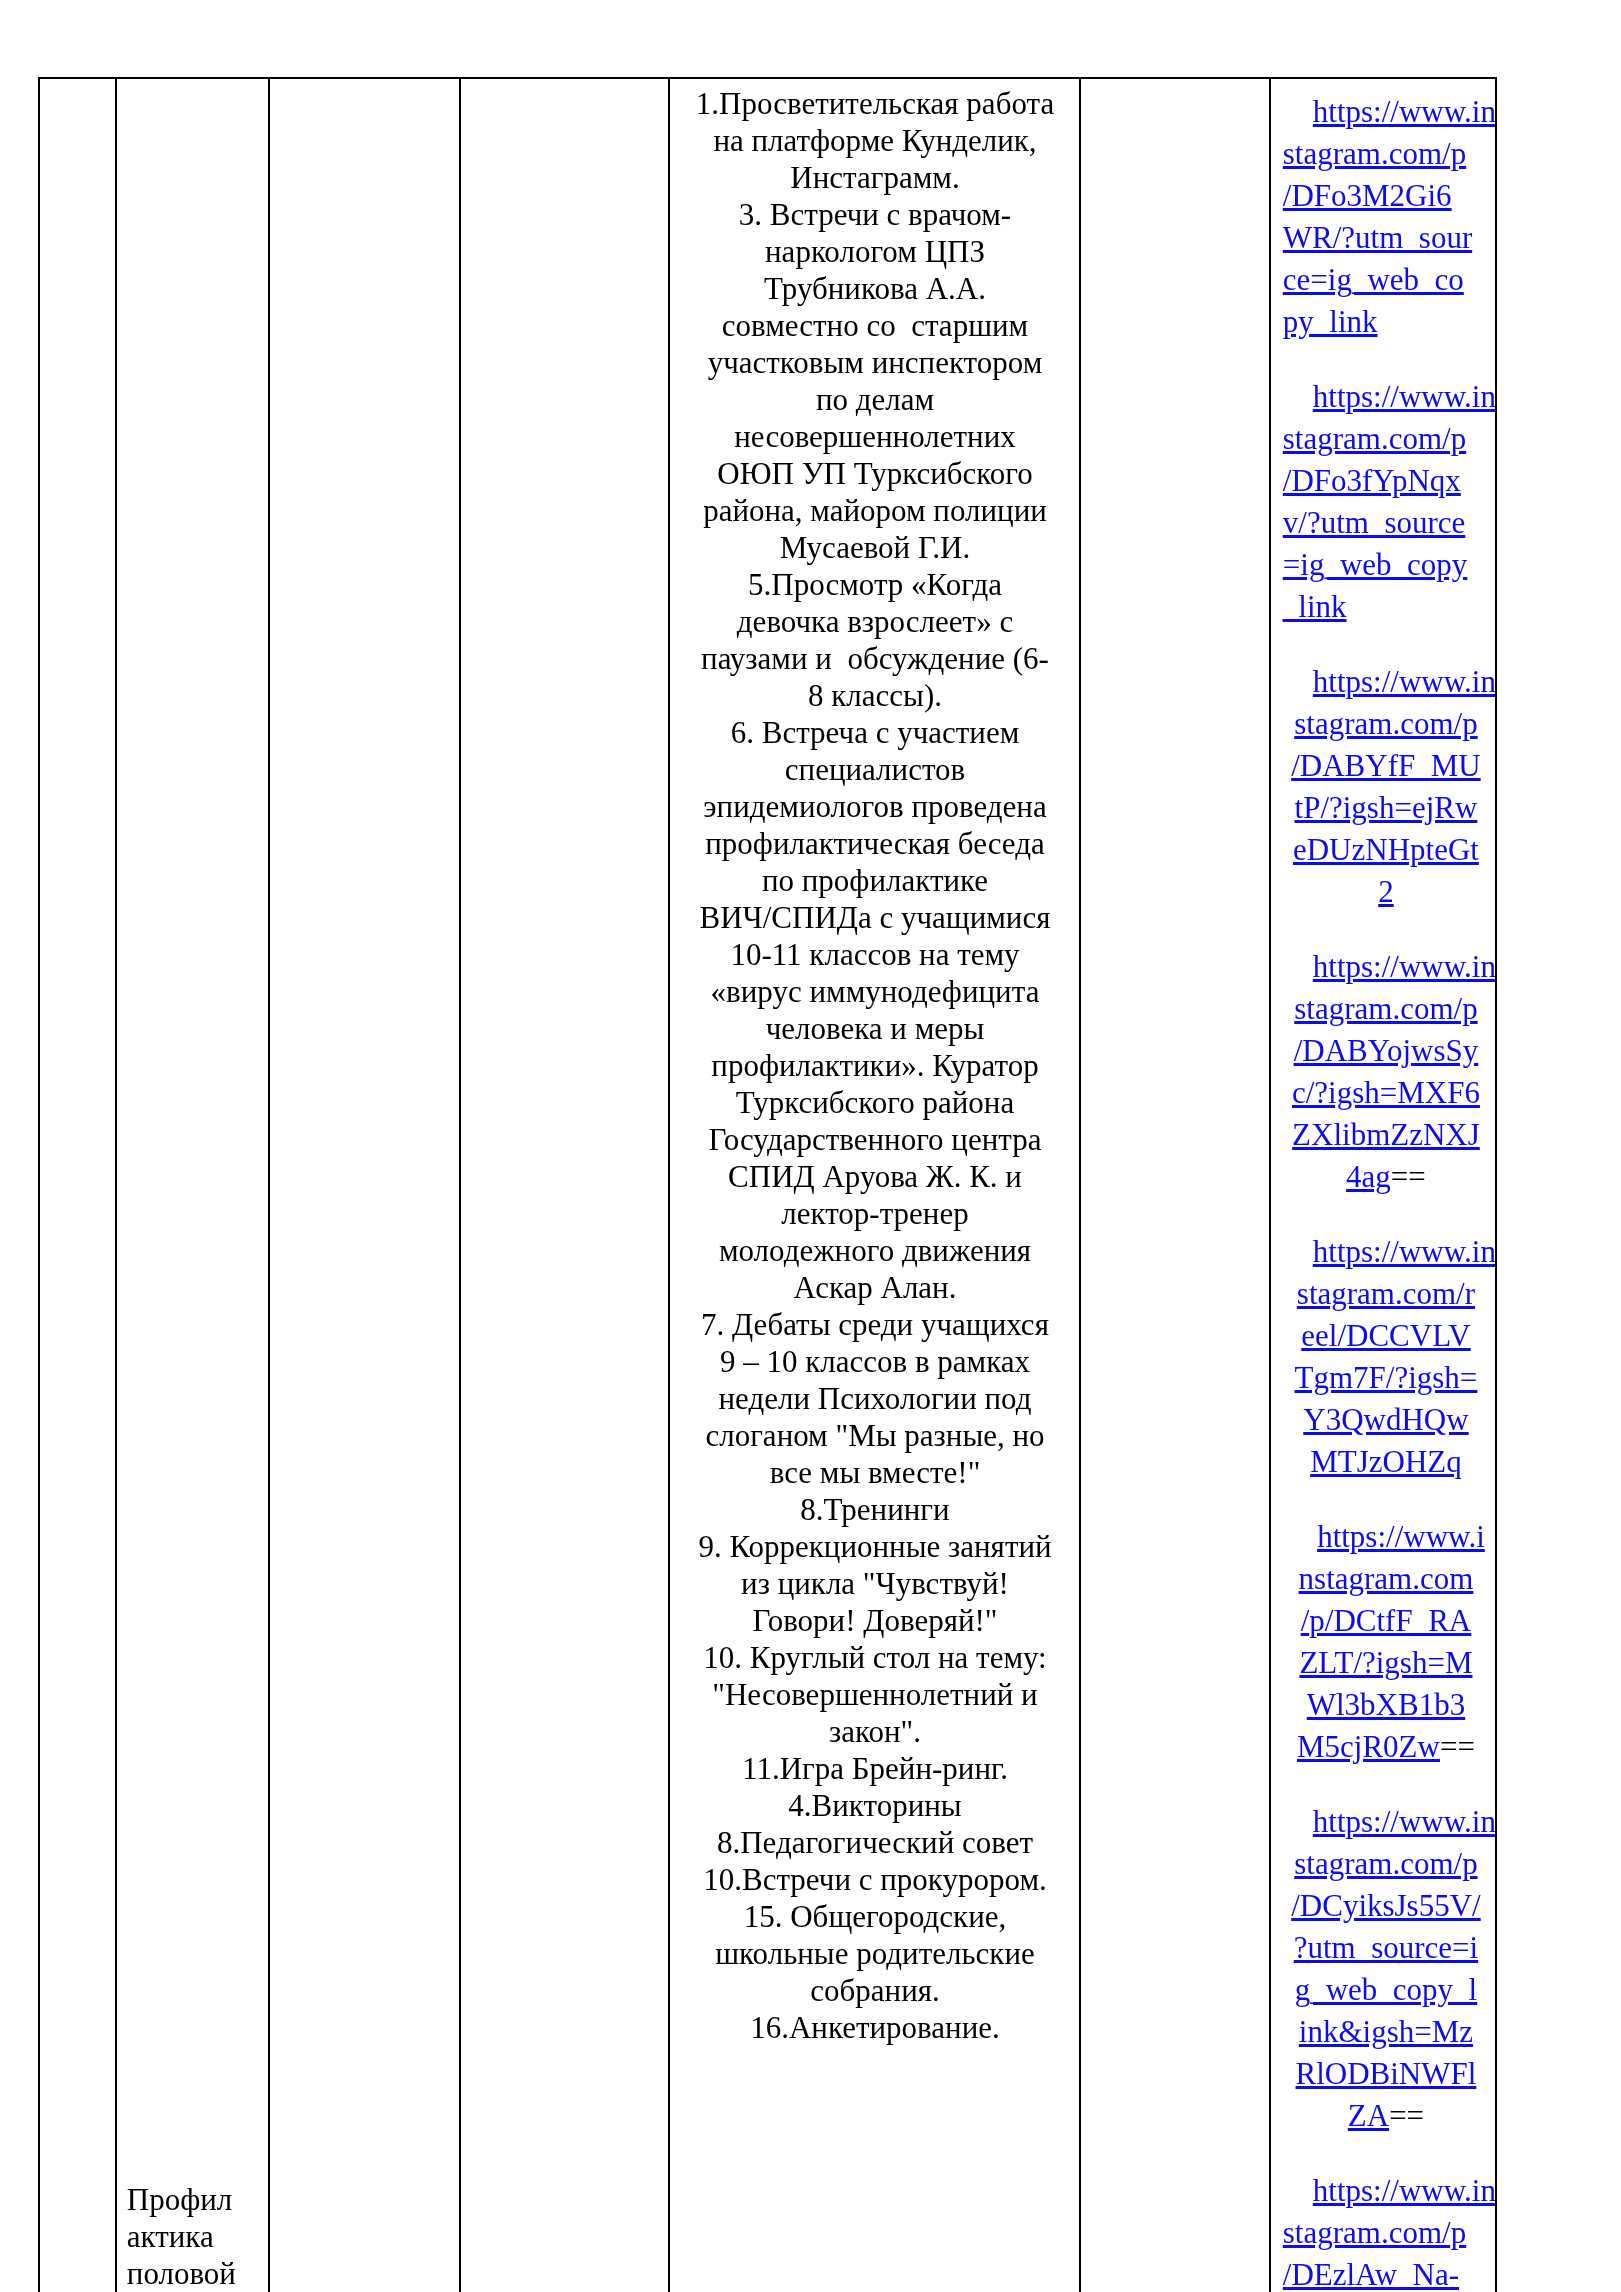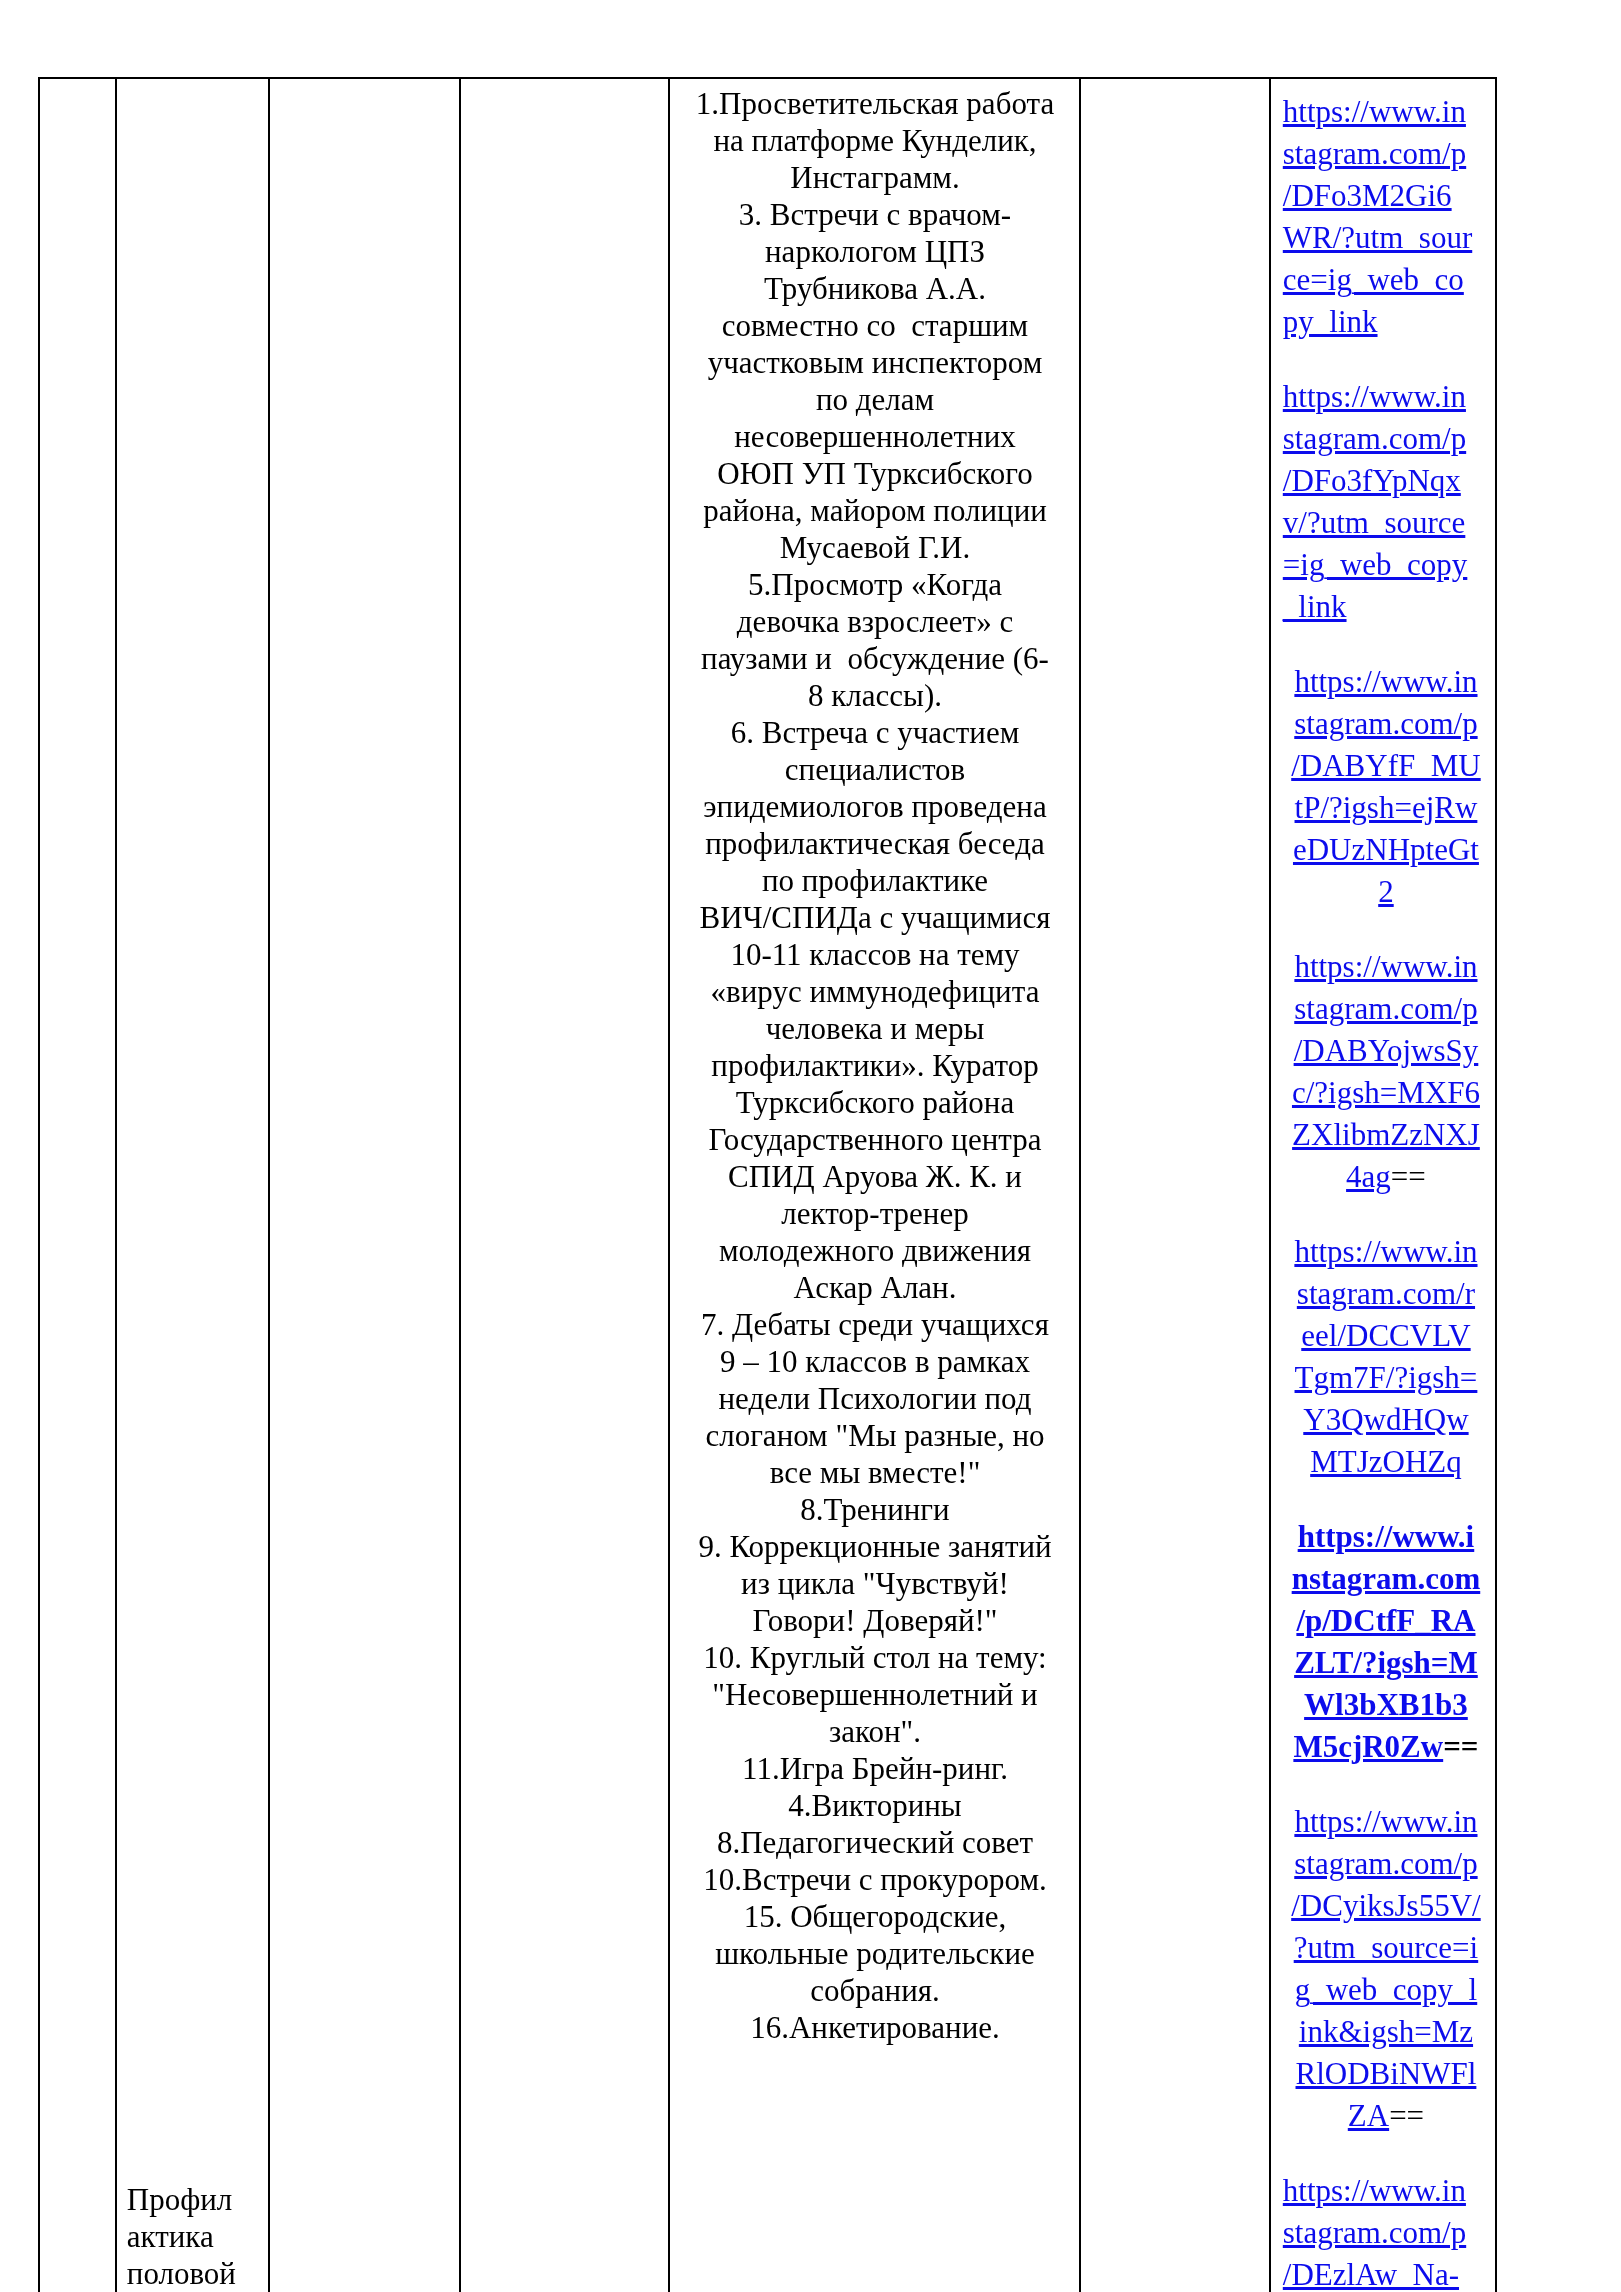"https://www.in" .link-url { margin-left: none -> 30px }
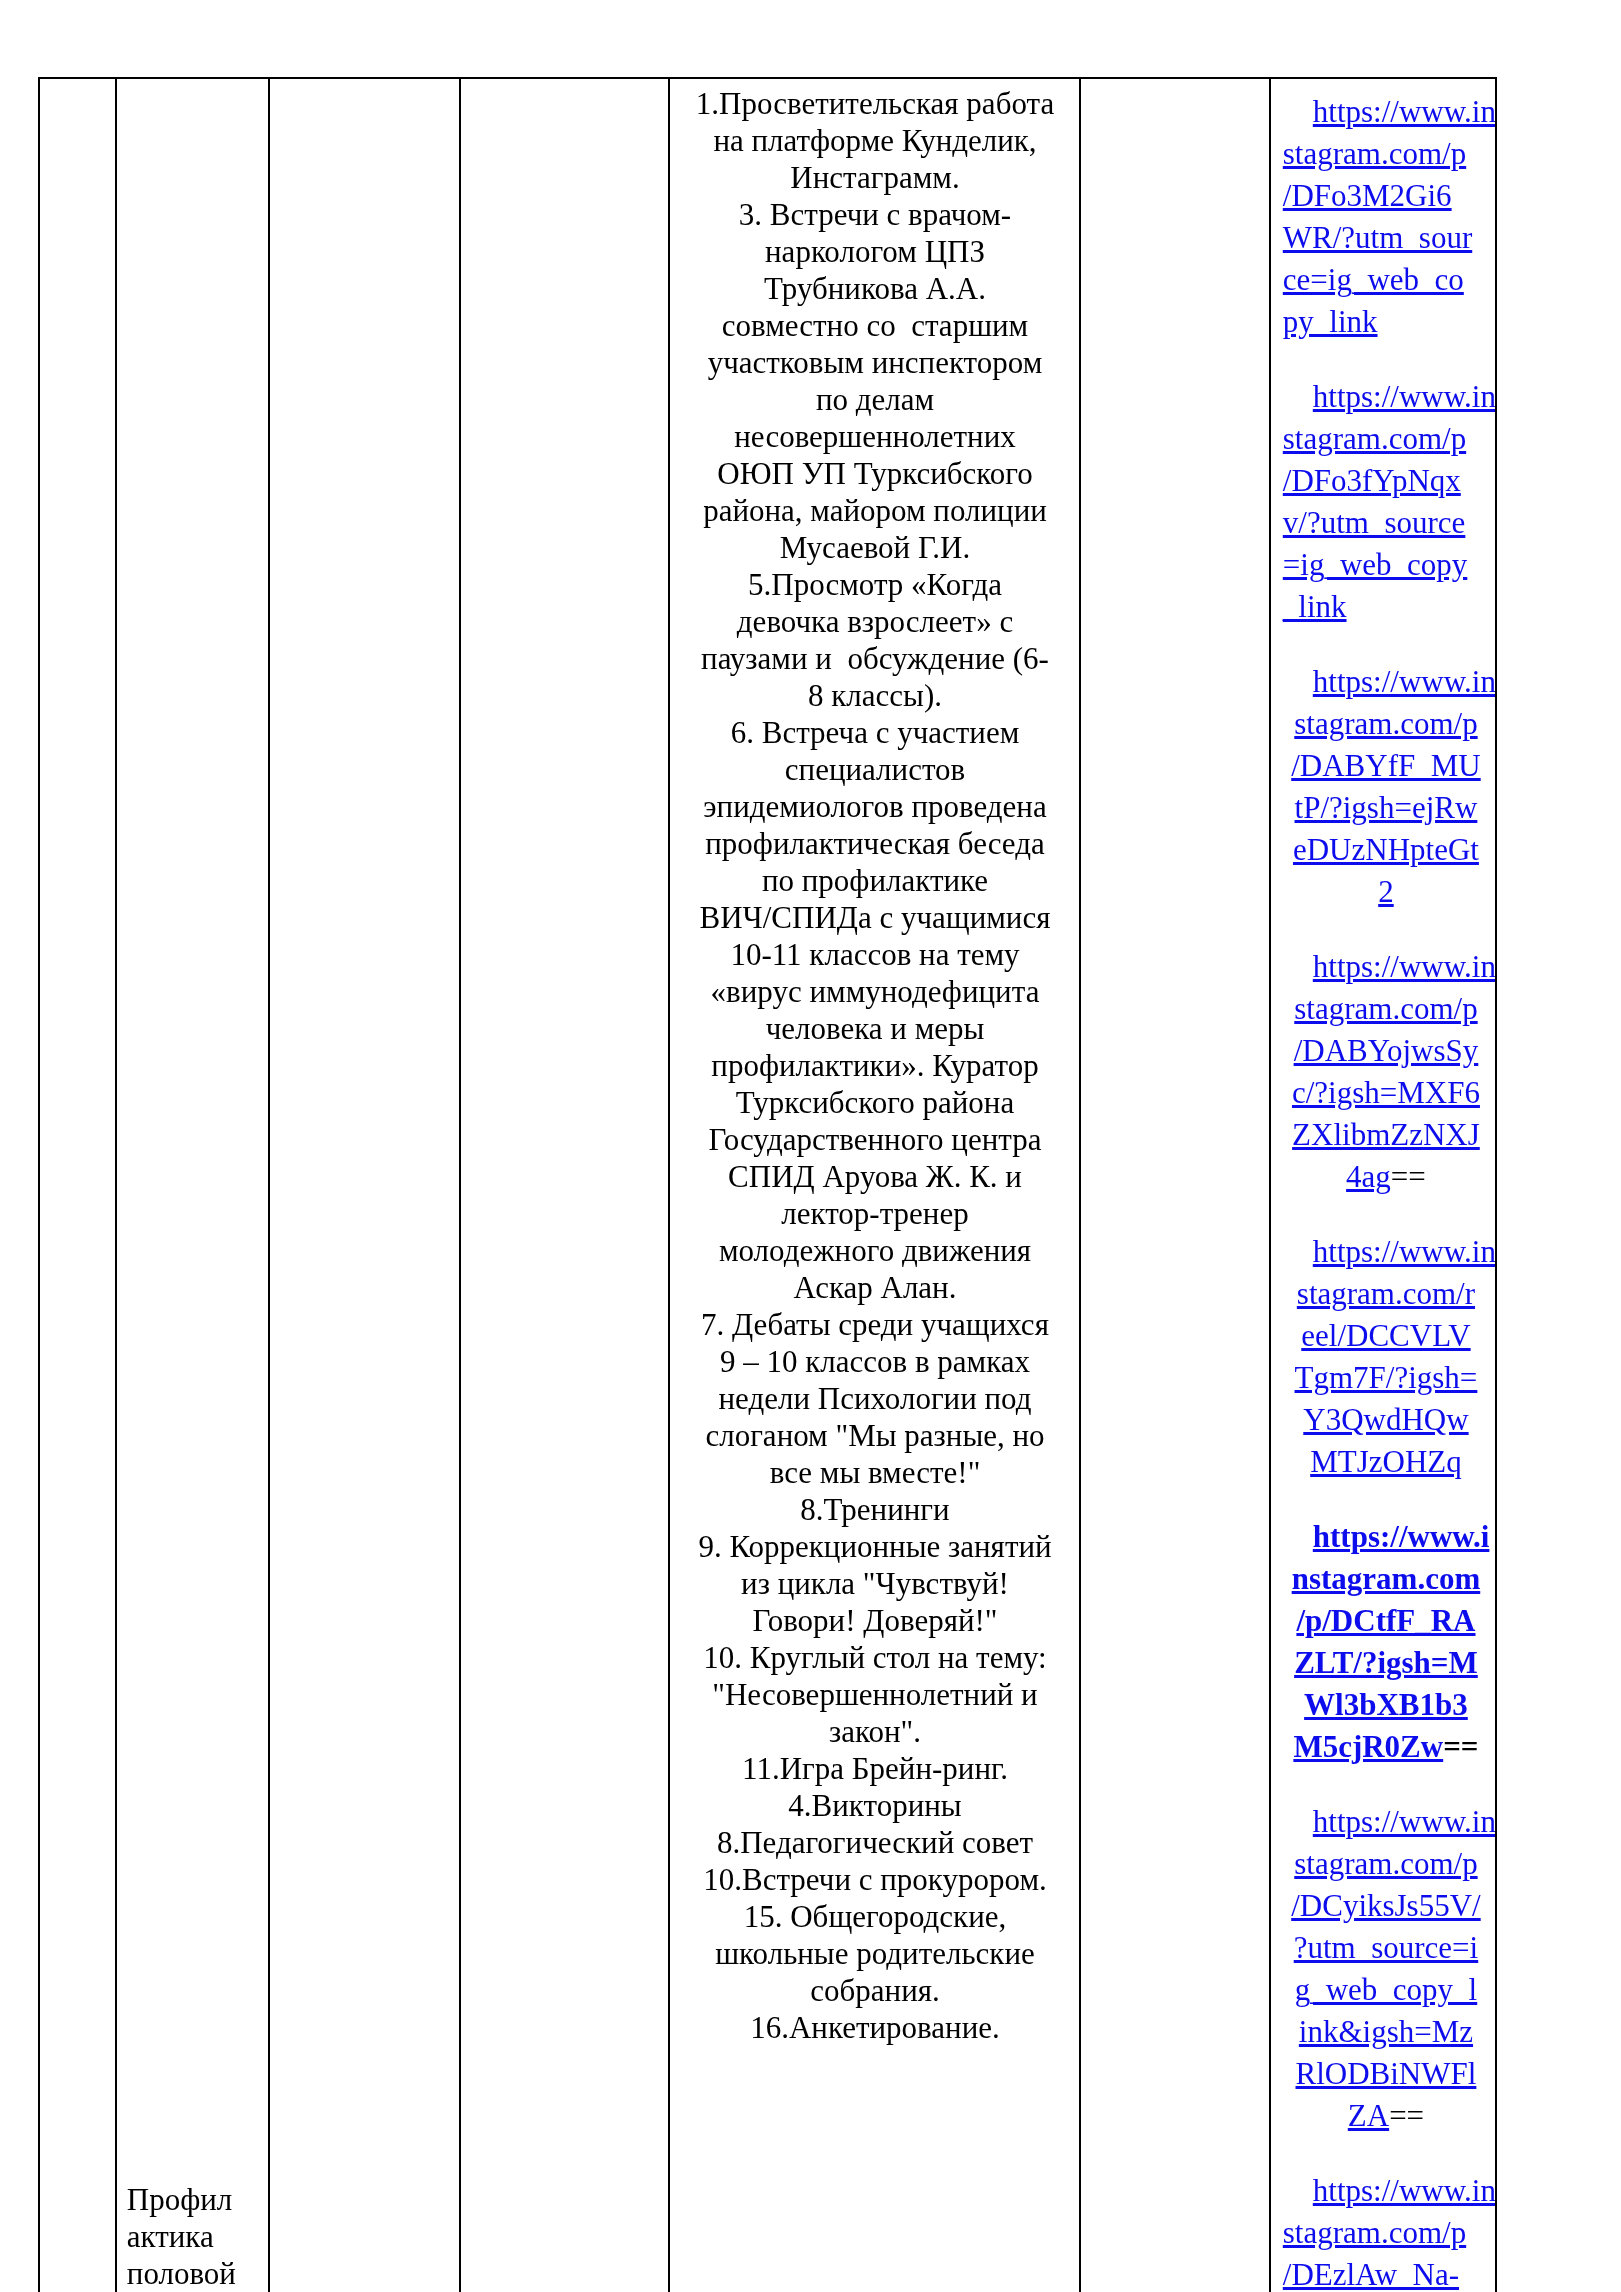"https://www.i" .link-block.bold { font-weight: bold -> normal }
